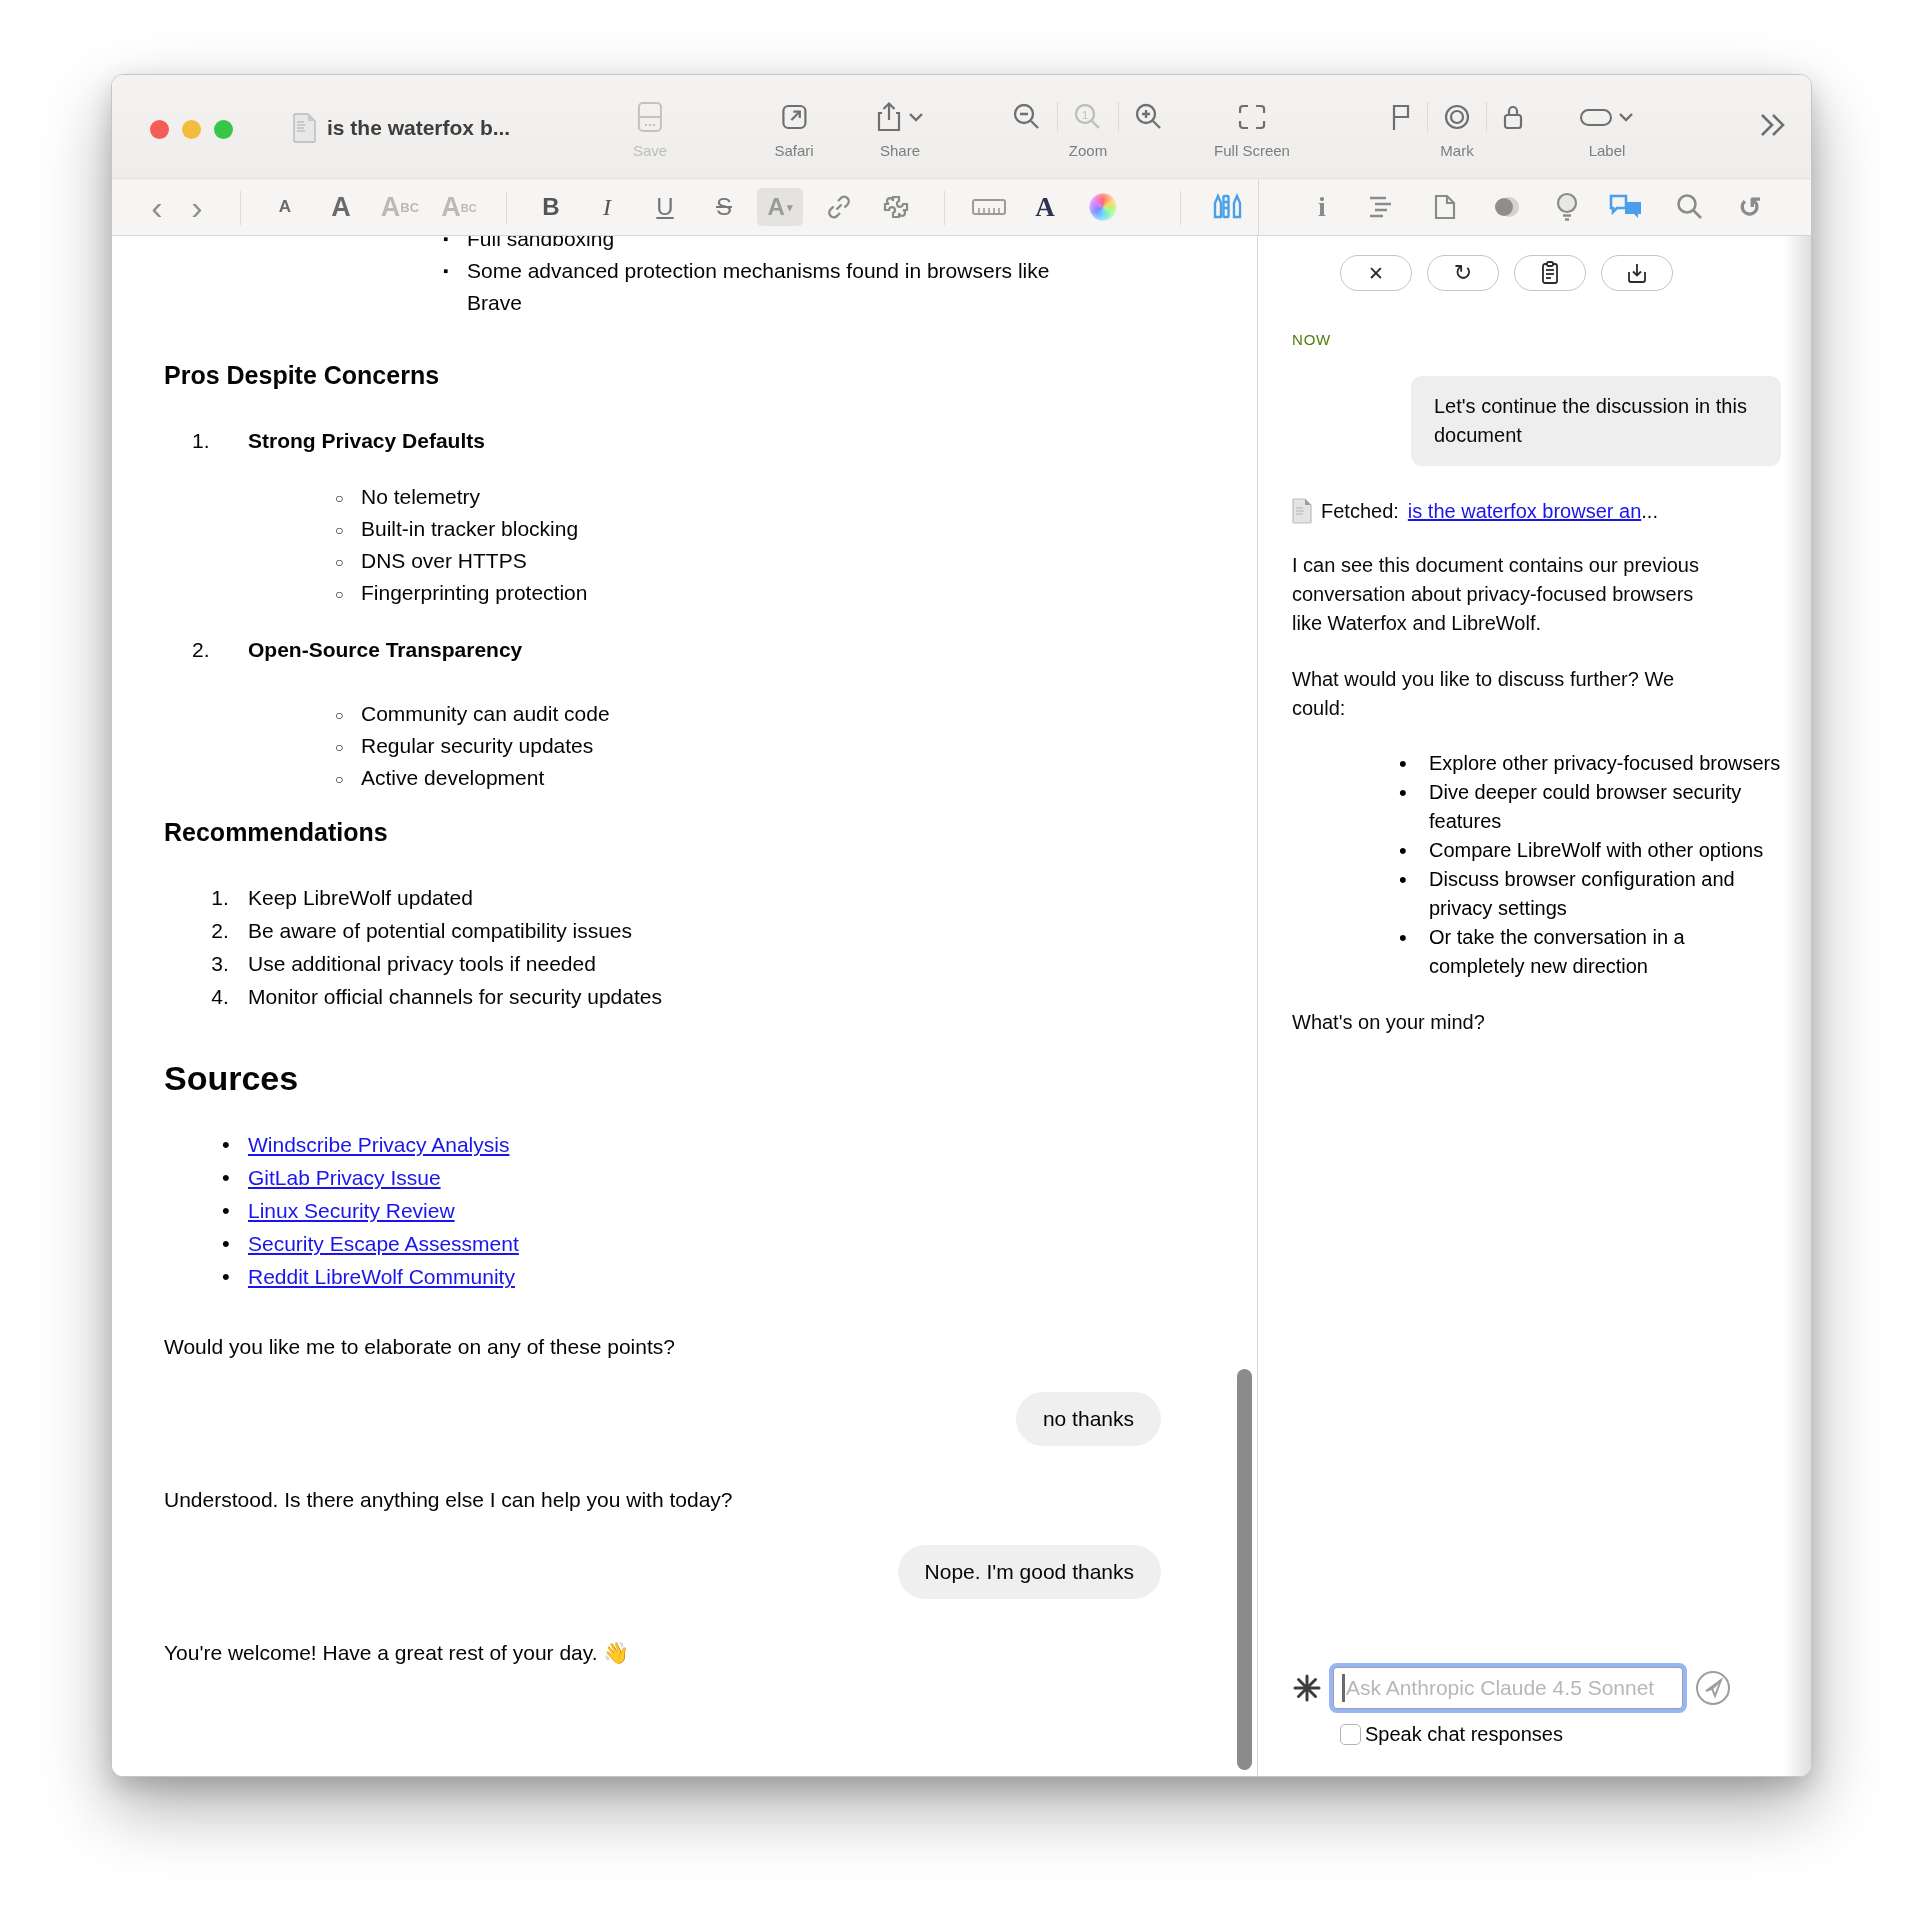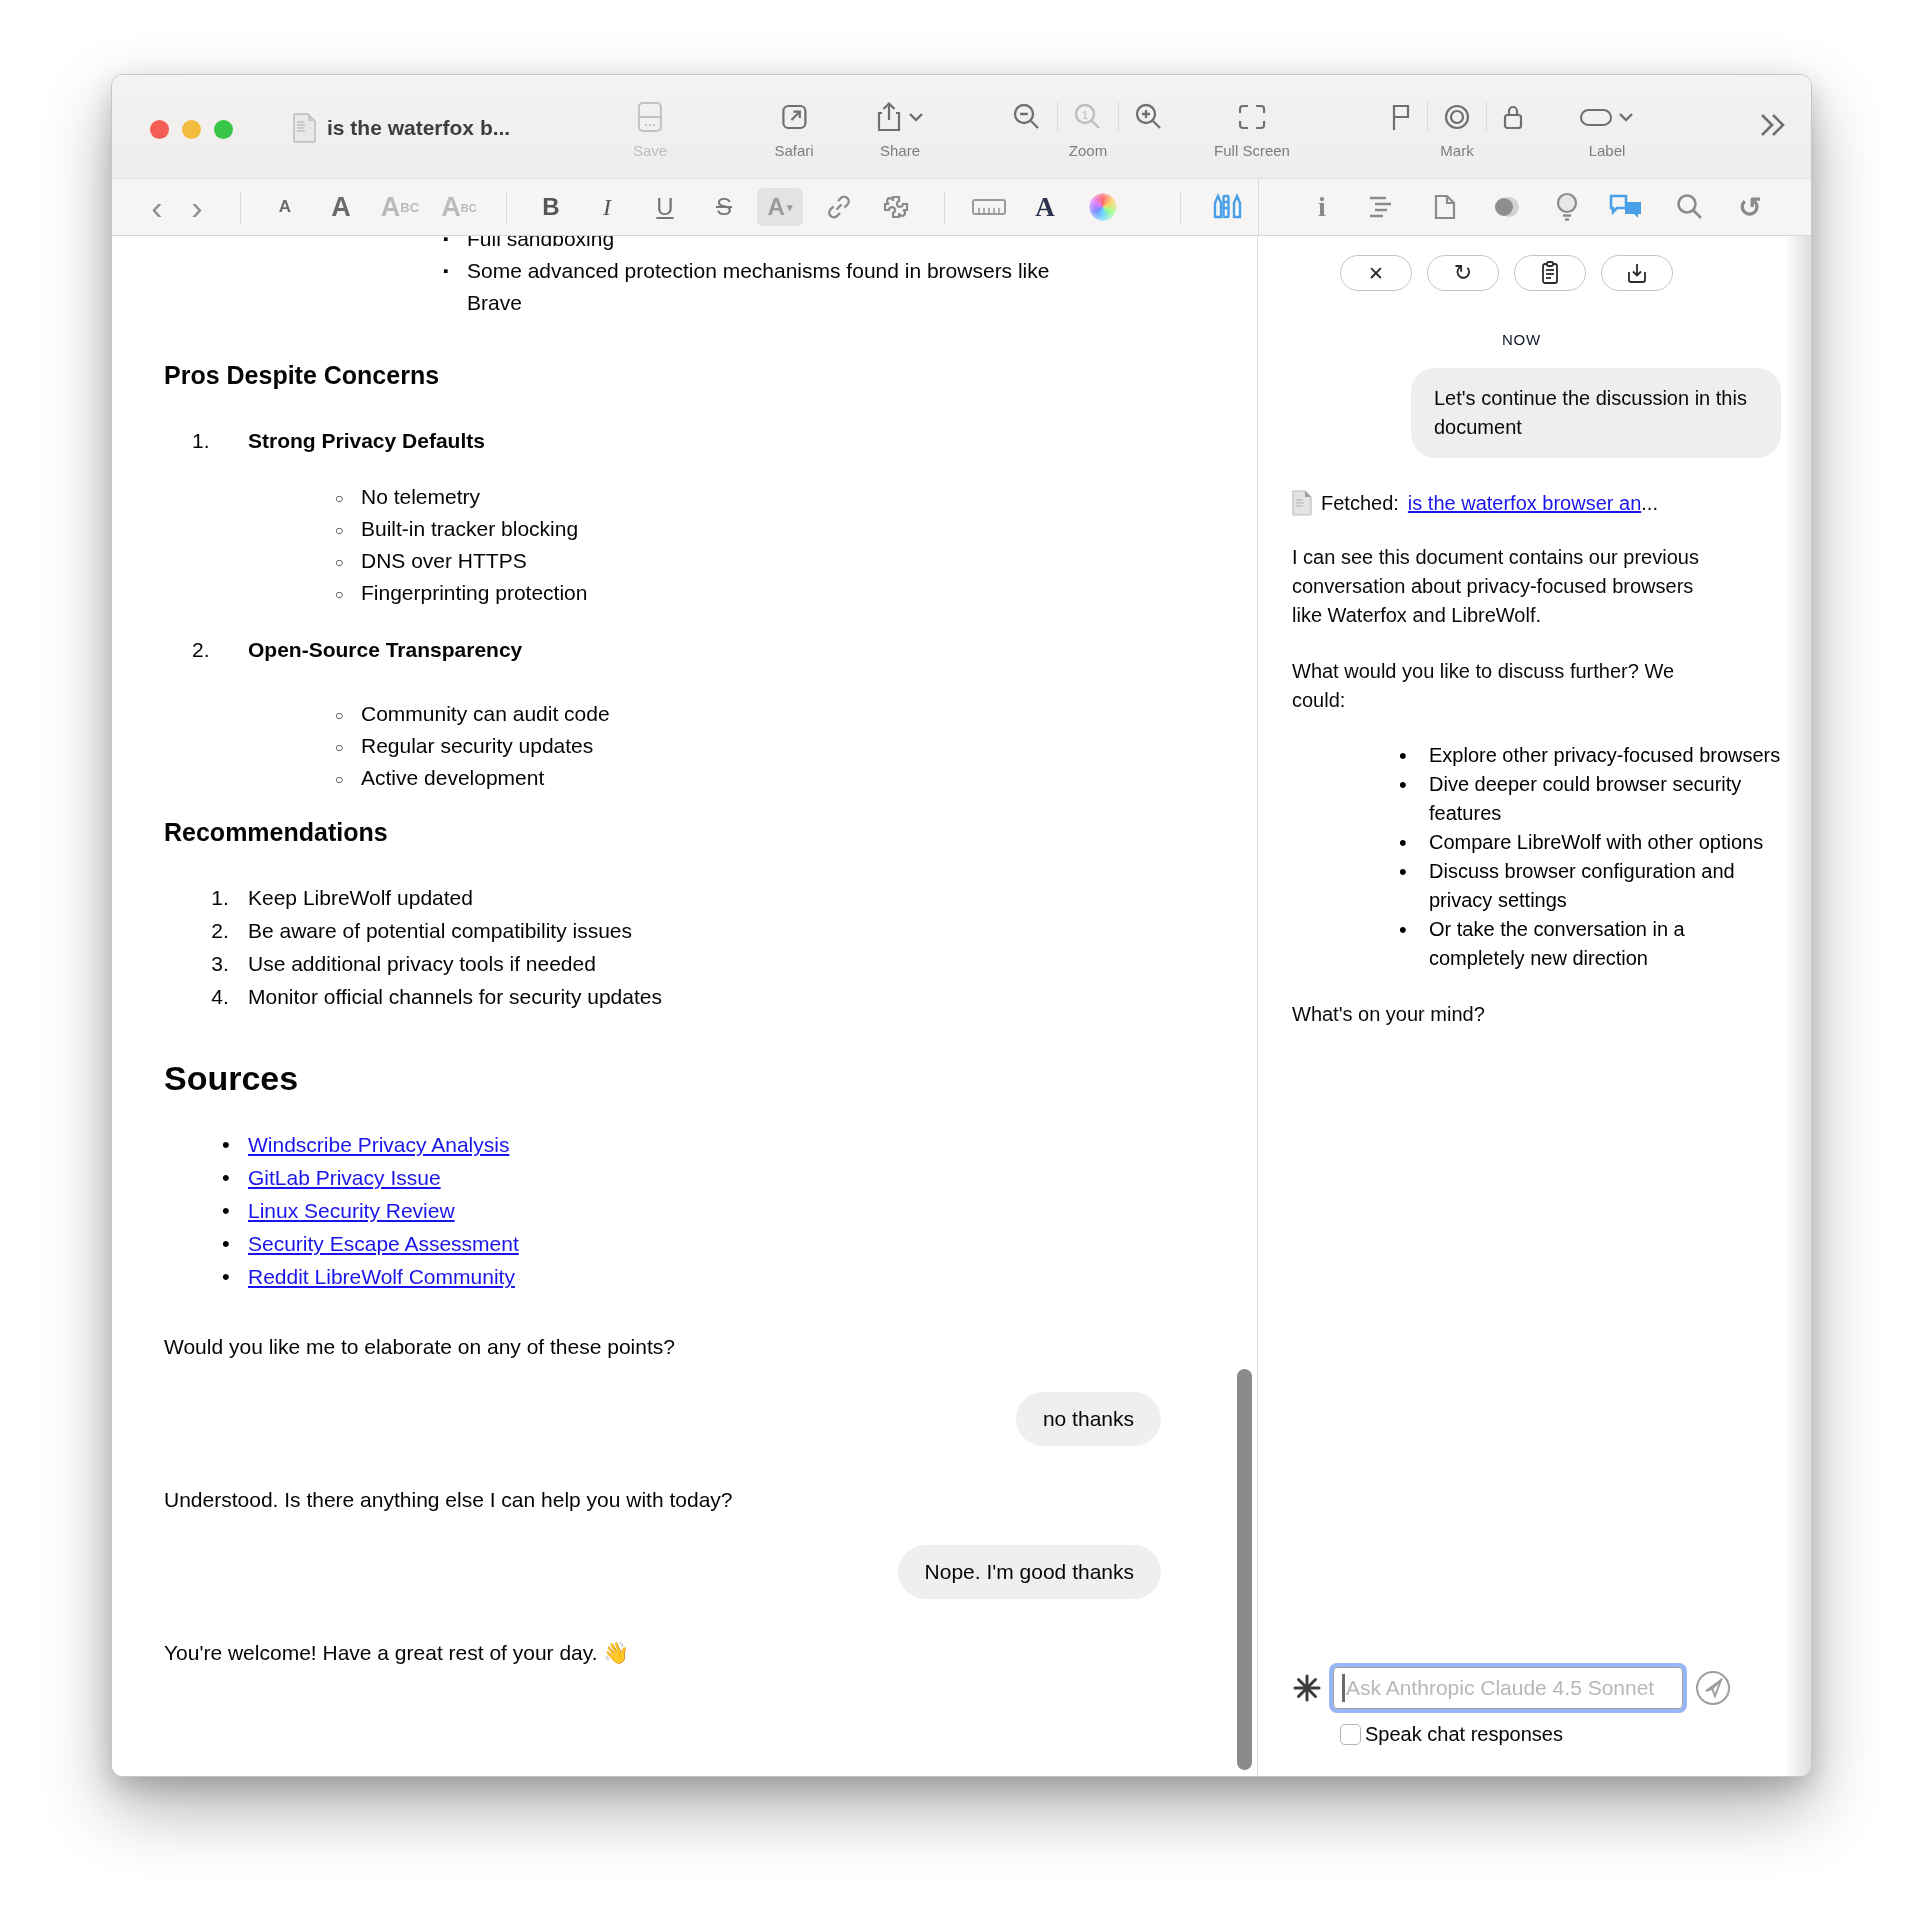"NOW" .sb-now { color: #0f172a -> #4d7c0f; margin: 40px 30px 0 0 -> 40px 30px 8px 0; text-align: center -> none }
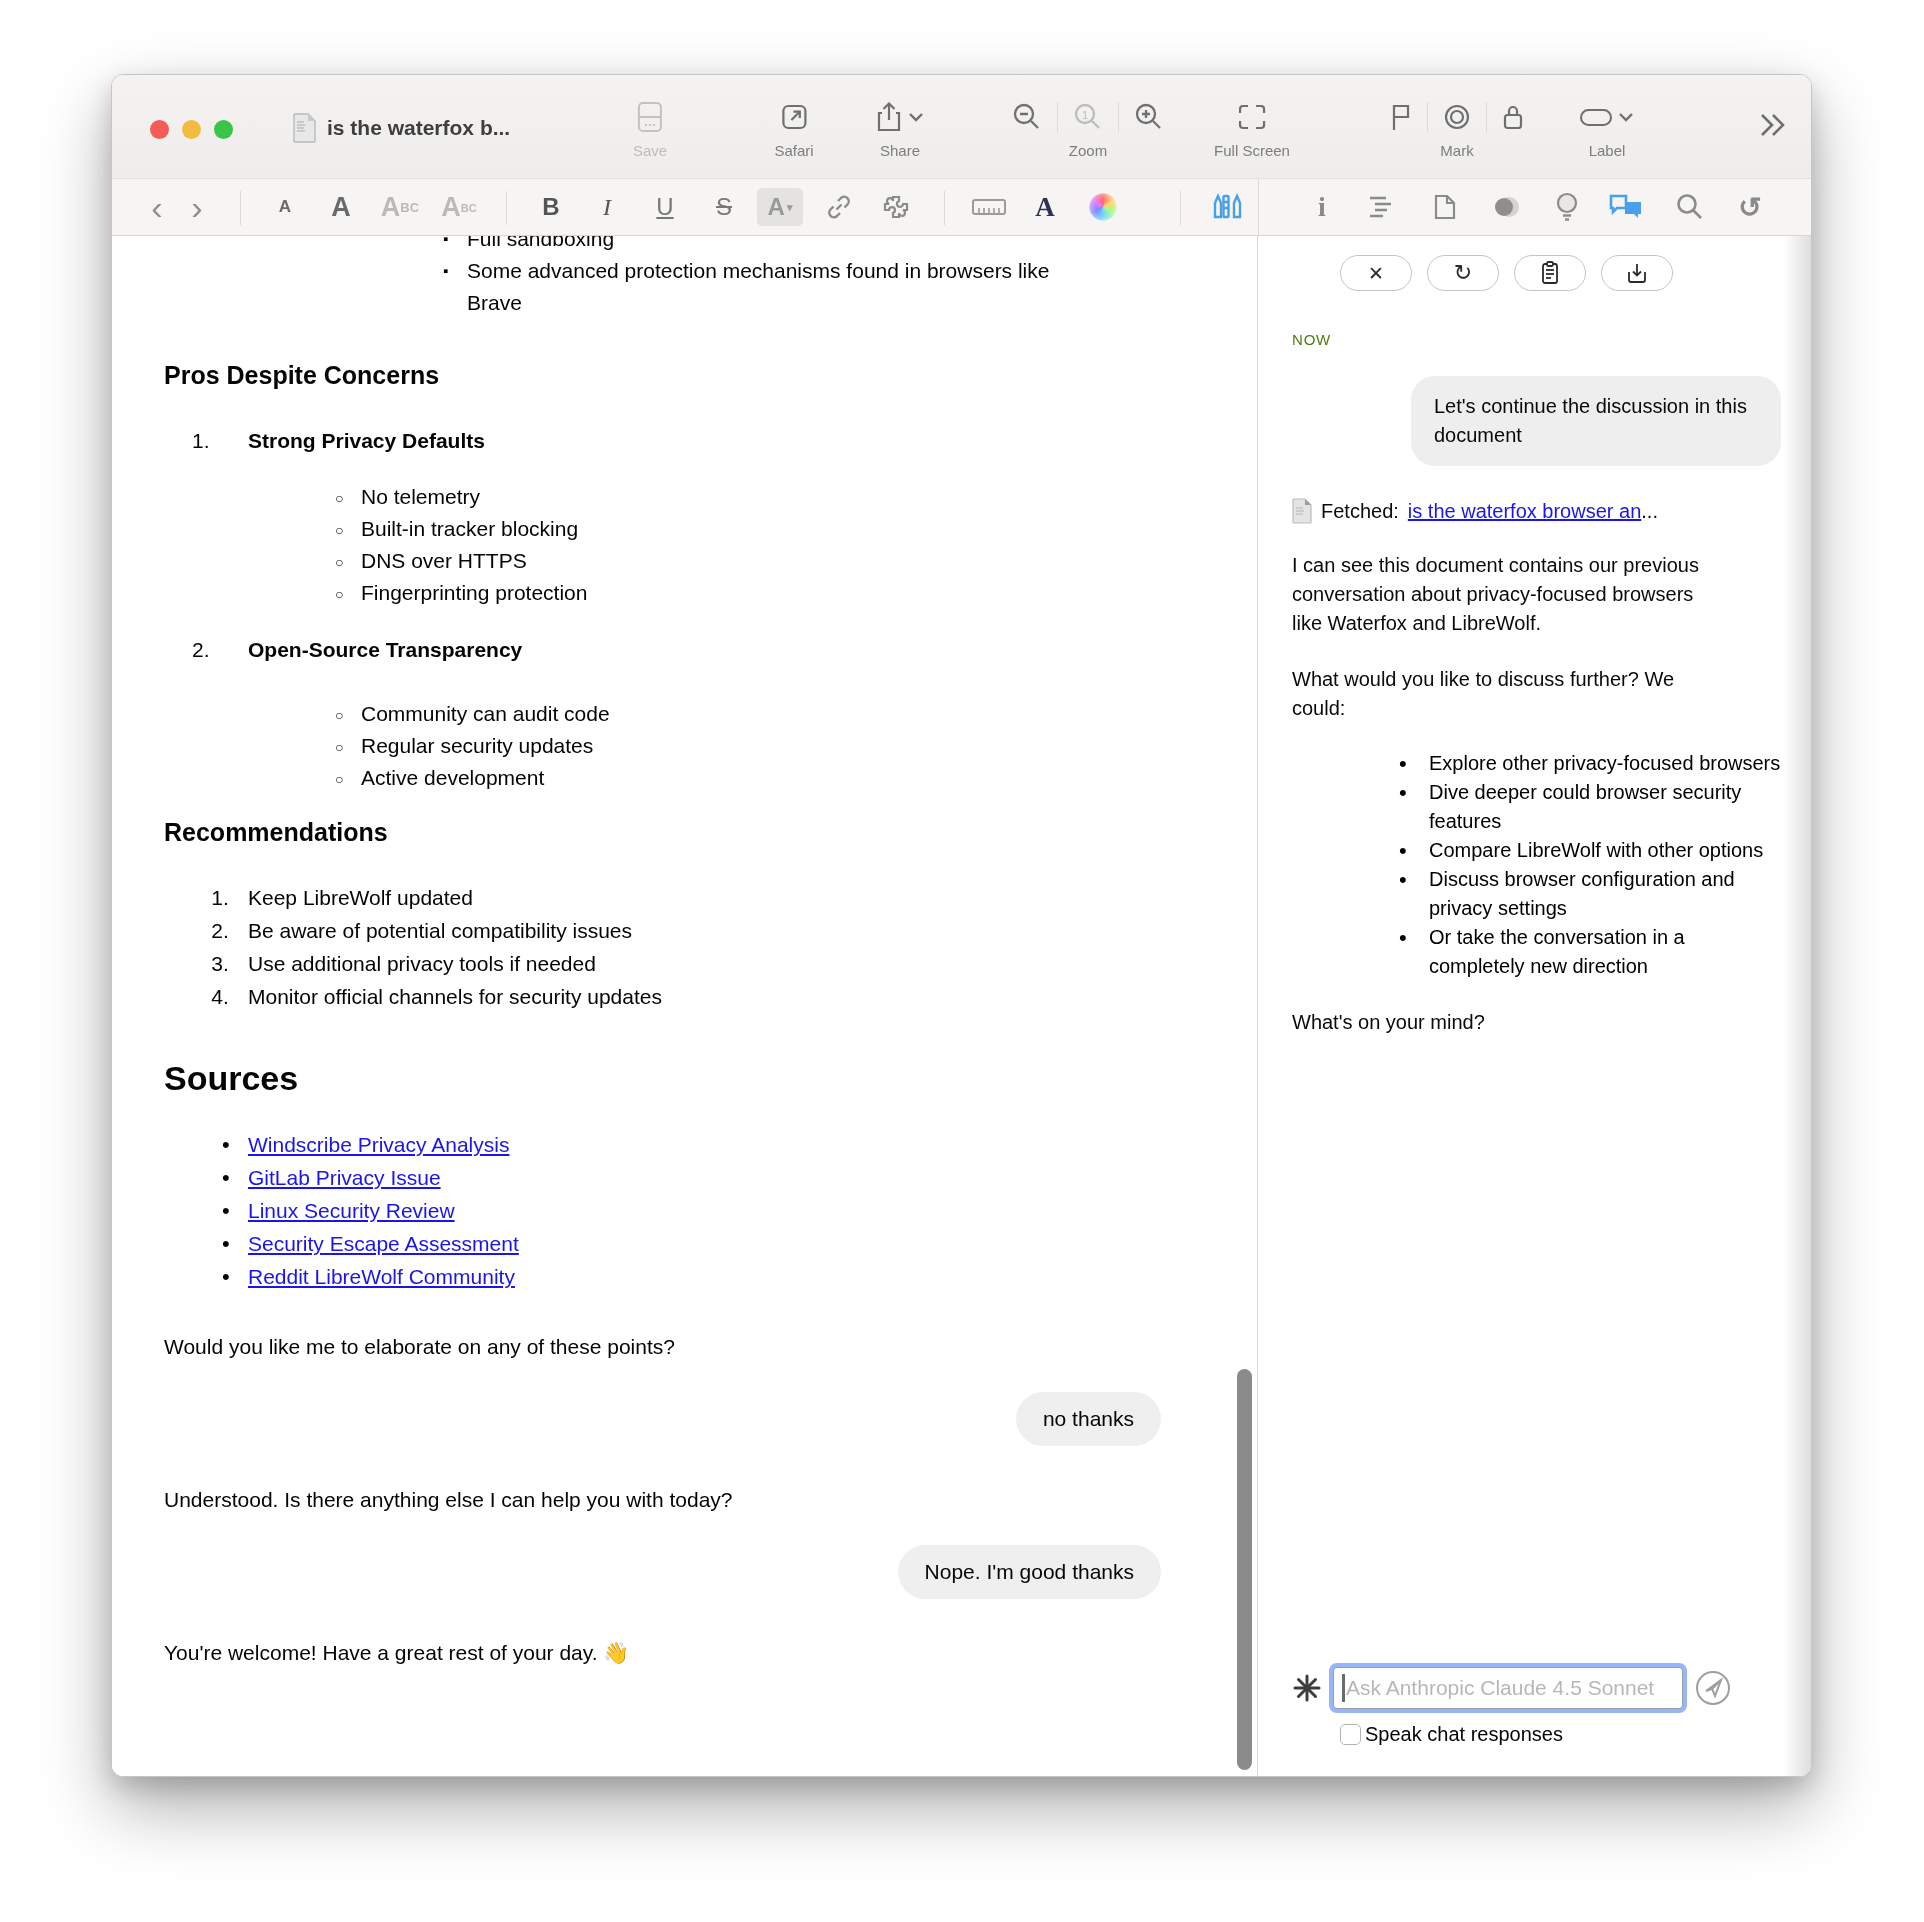"Let's continue the discussion in" .sb-user-bubble { border-radius: 24px -> 11px }
